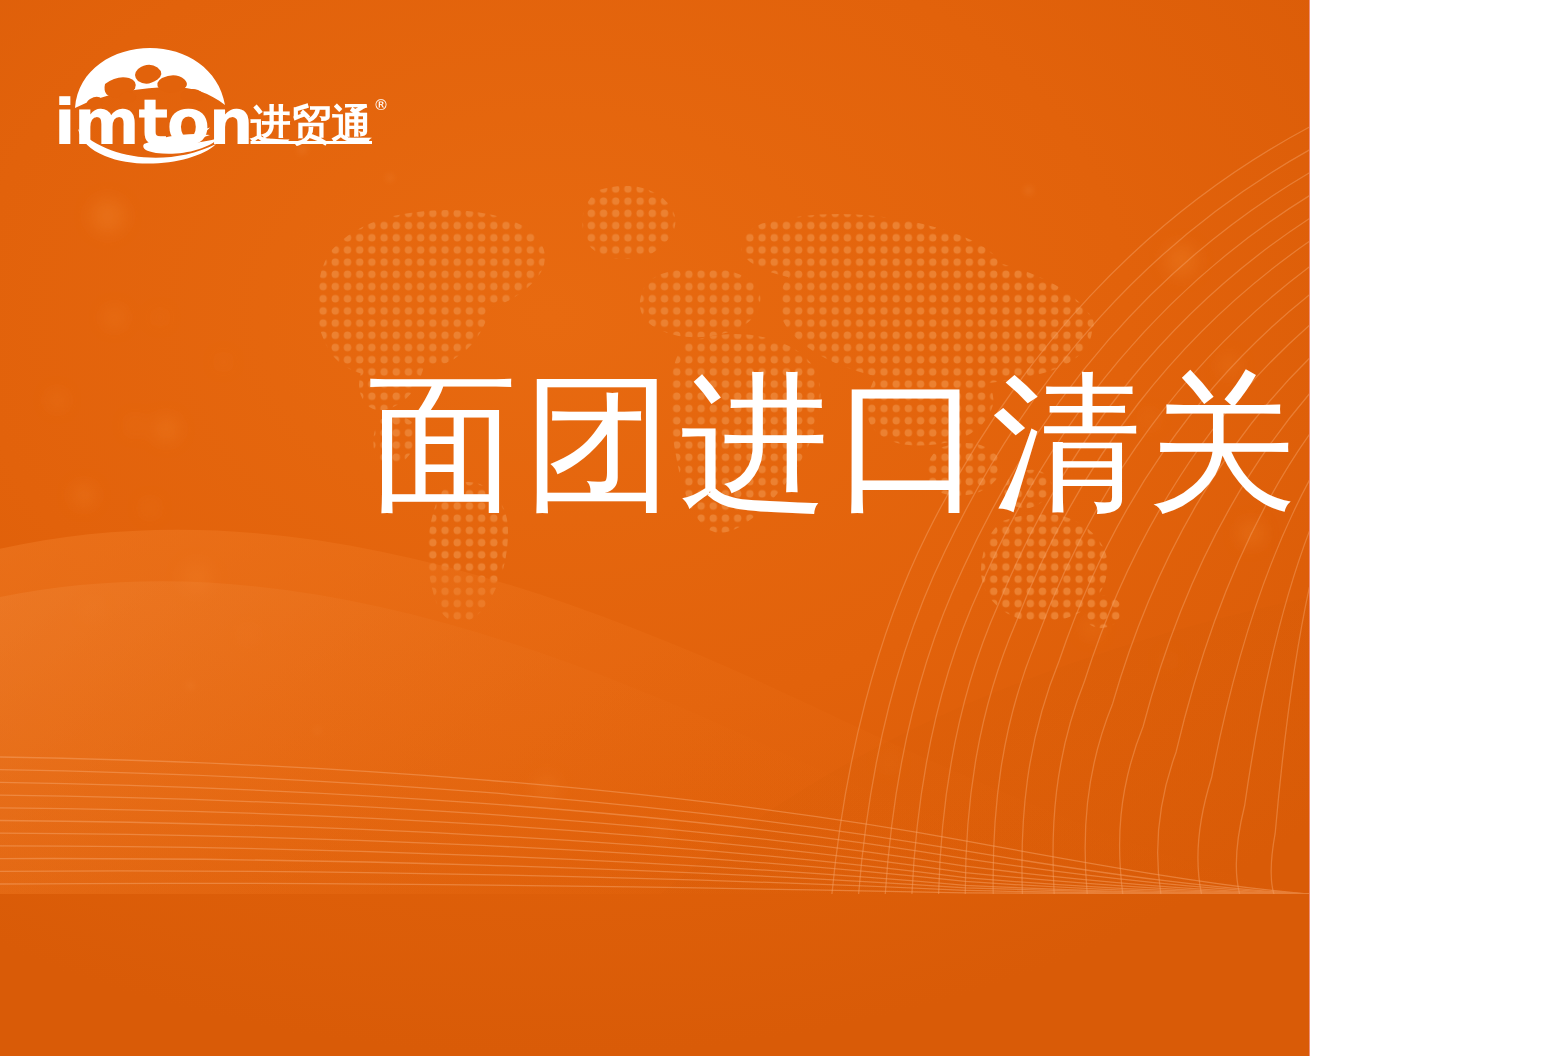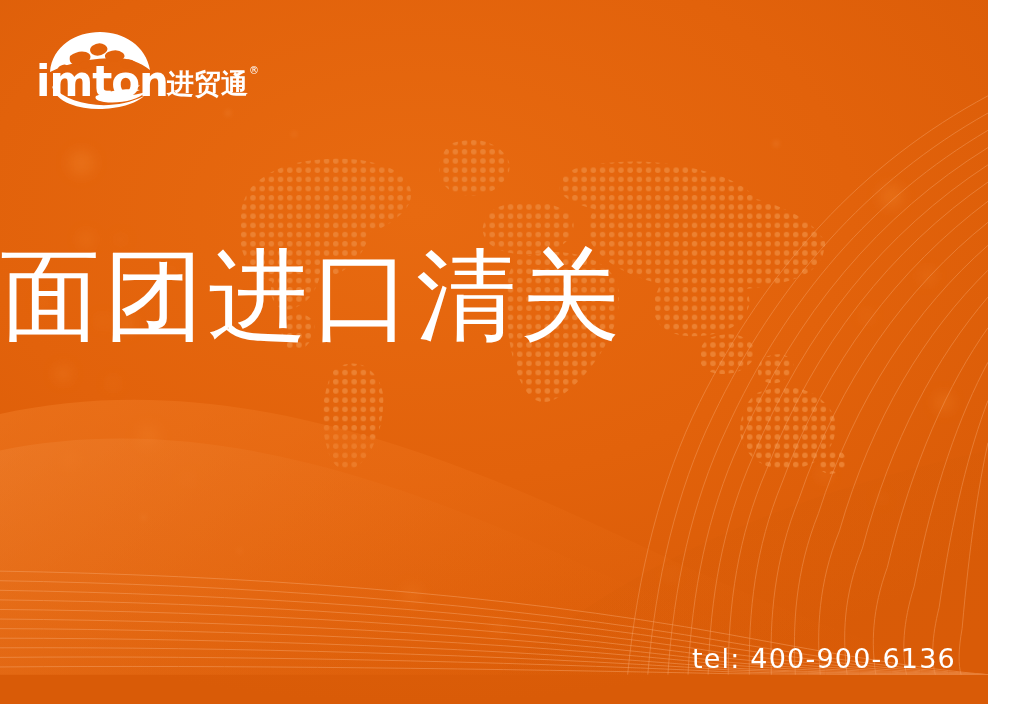"imton" #banner { width: 988px -> 873px }
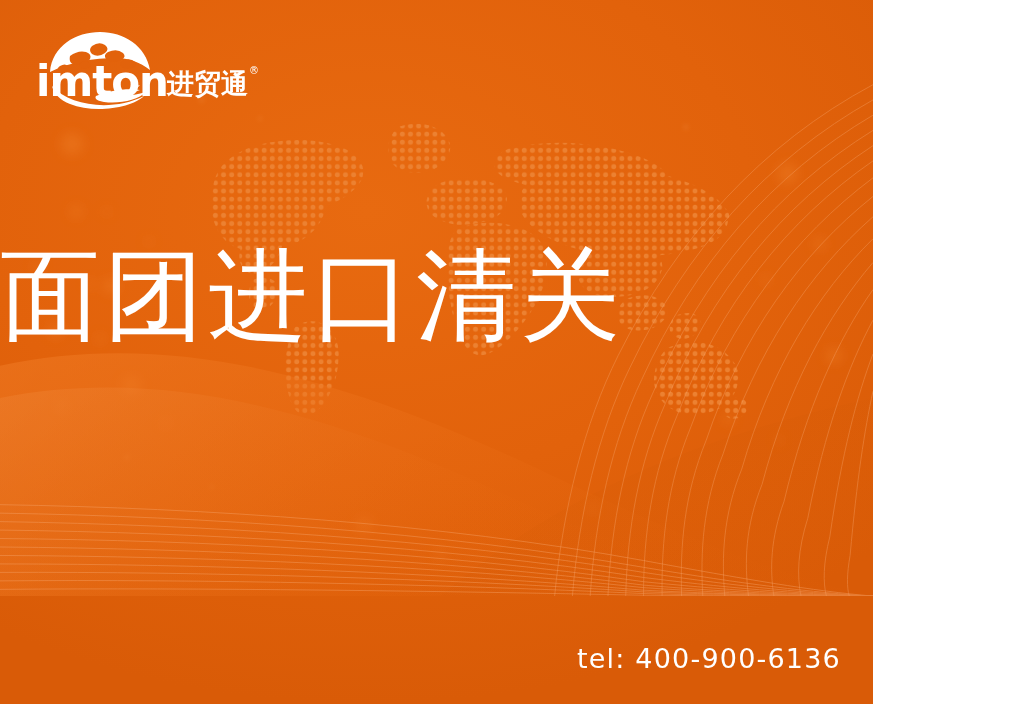"进贸通" .logo-cn { text-decoration: none -> underline }
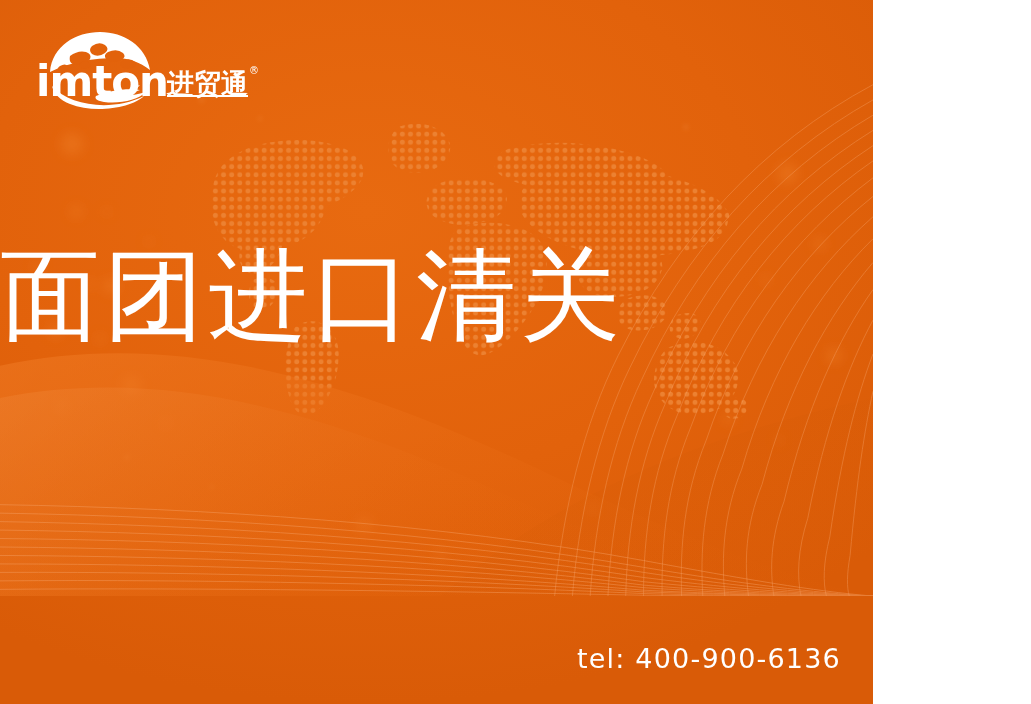"面团进口清关" #headline { text-align: left -> right }
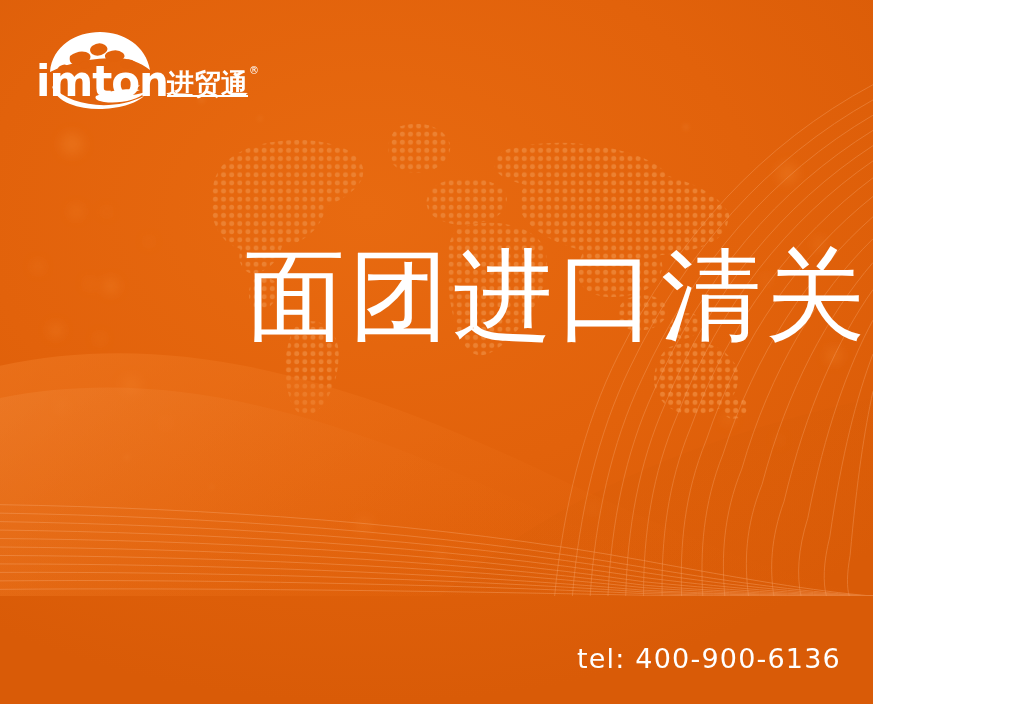"tel: 400-900-6136" div { html: <div>tel: 400-900-6136</div> -> none }
